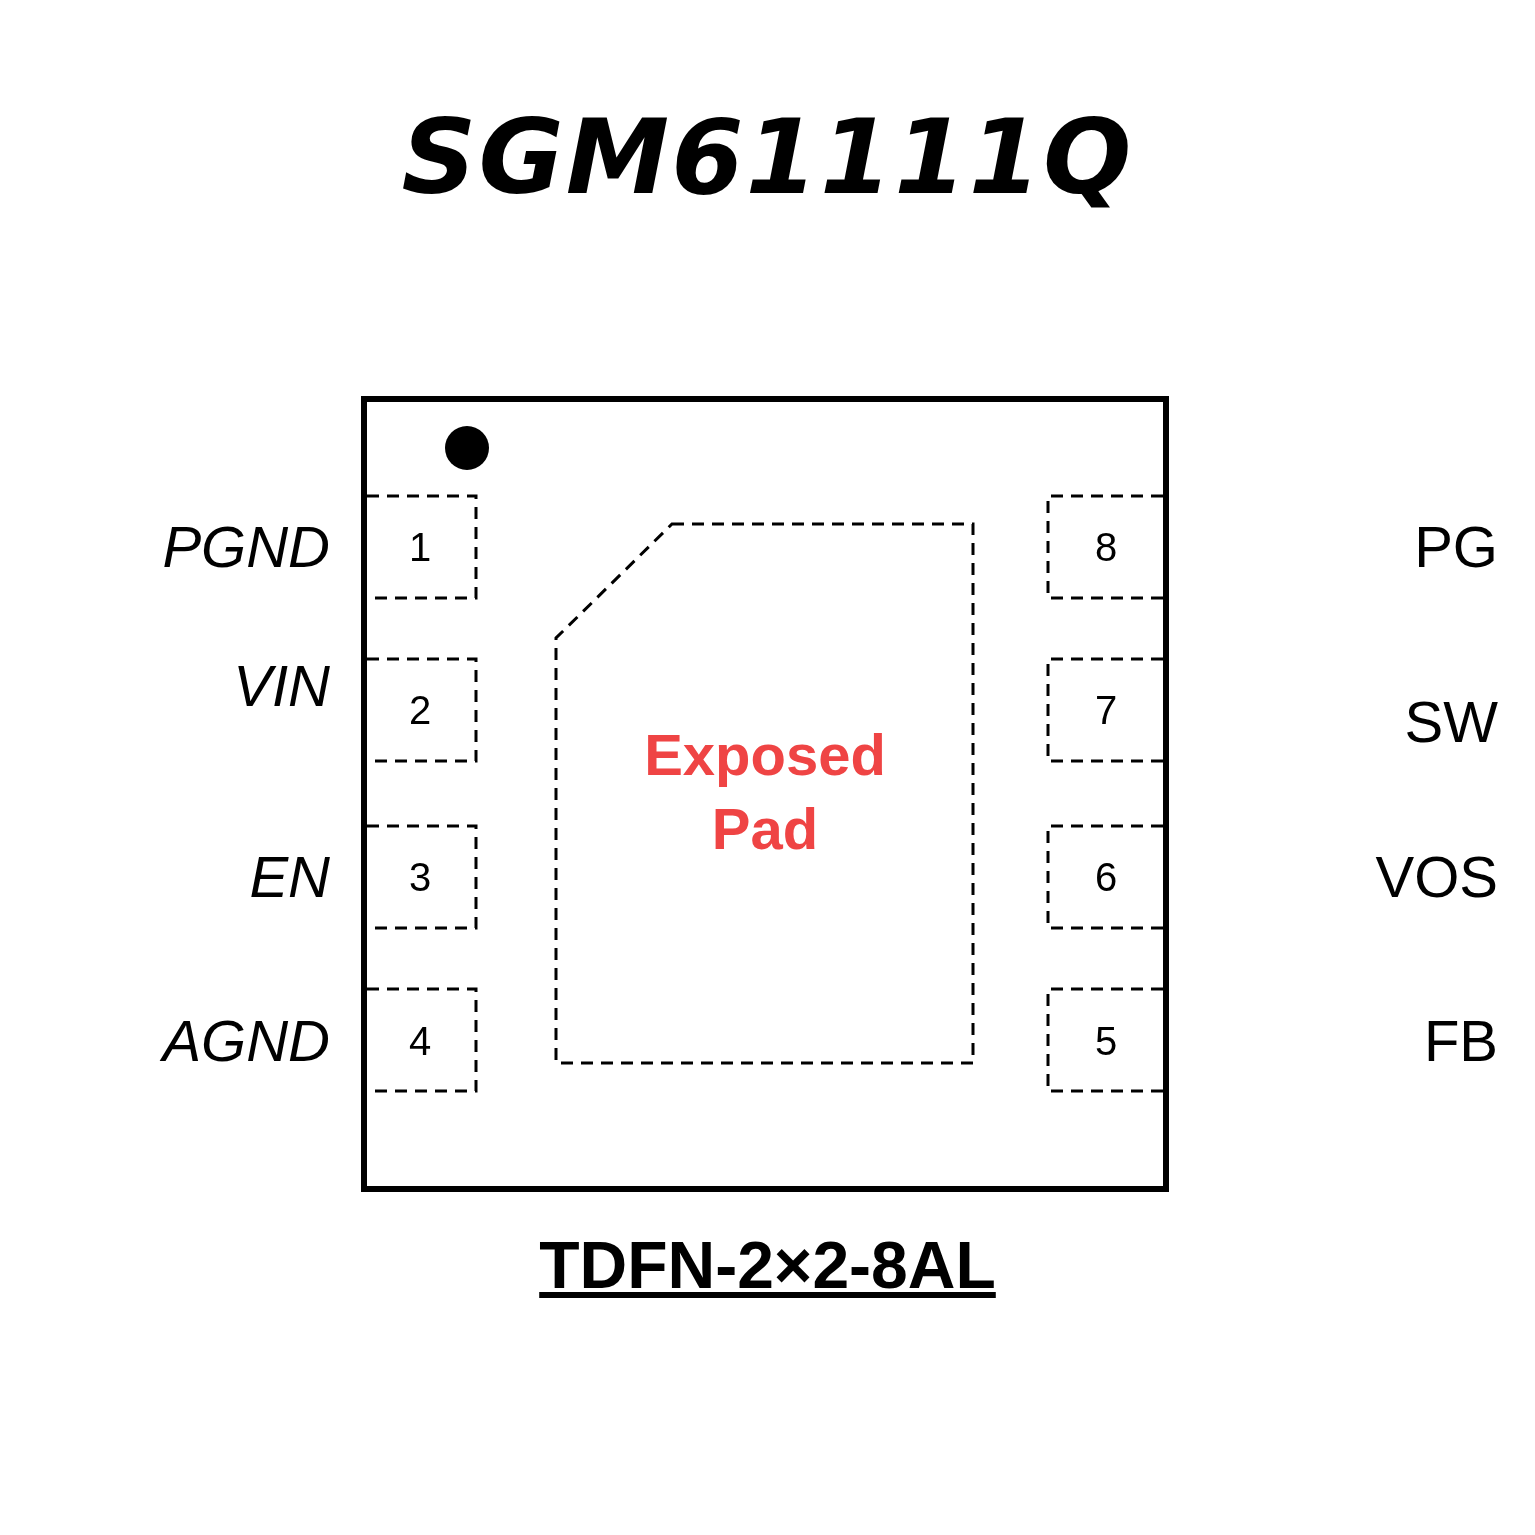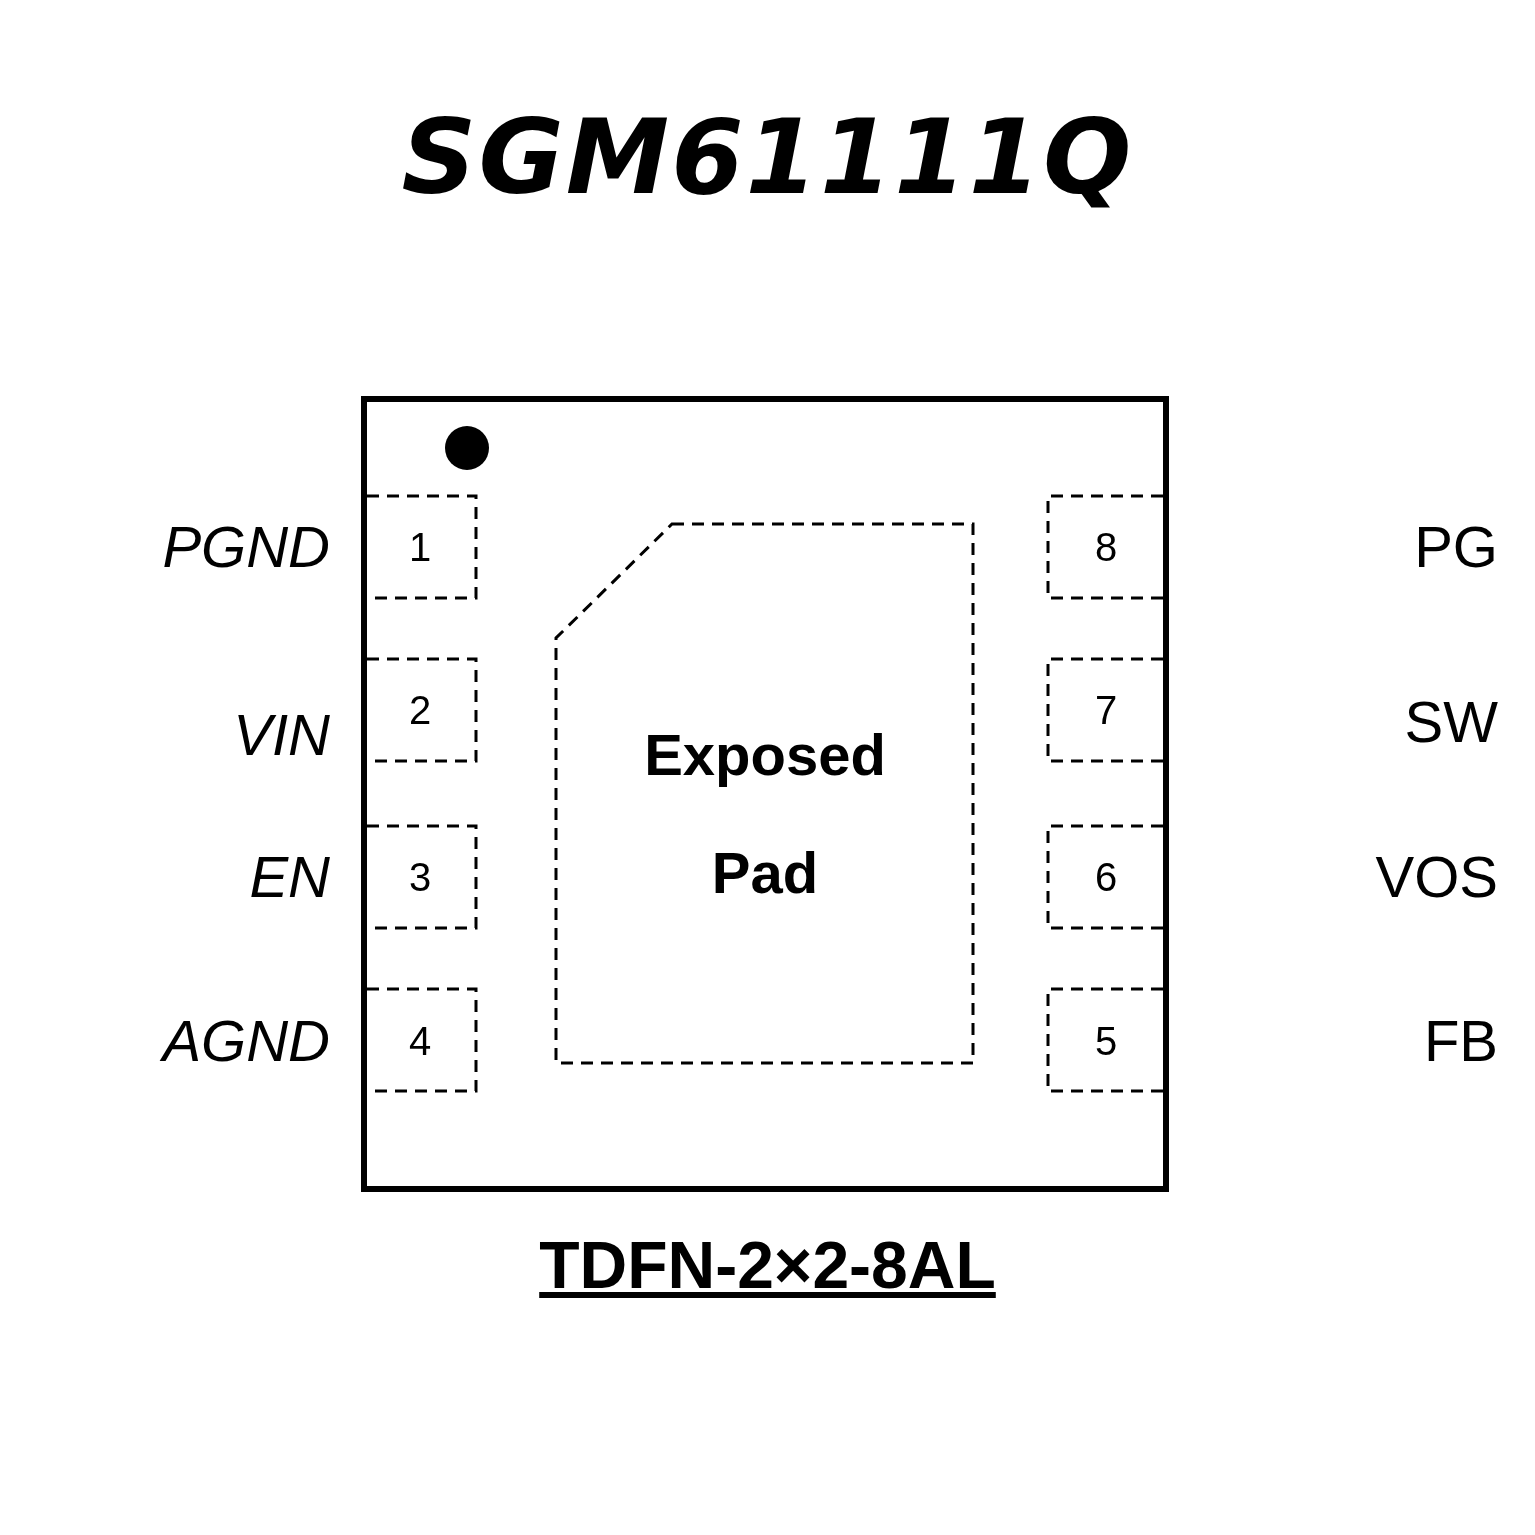"VIN" div.pin-name { top: 706px -> 657px }
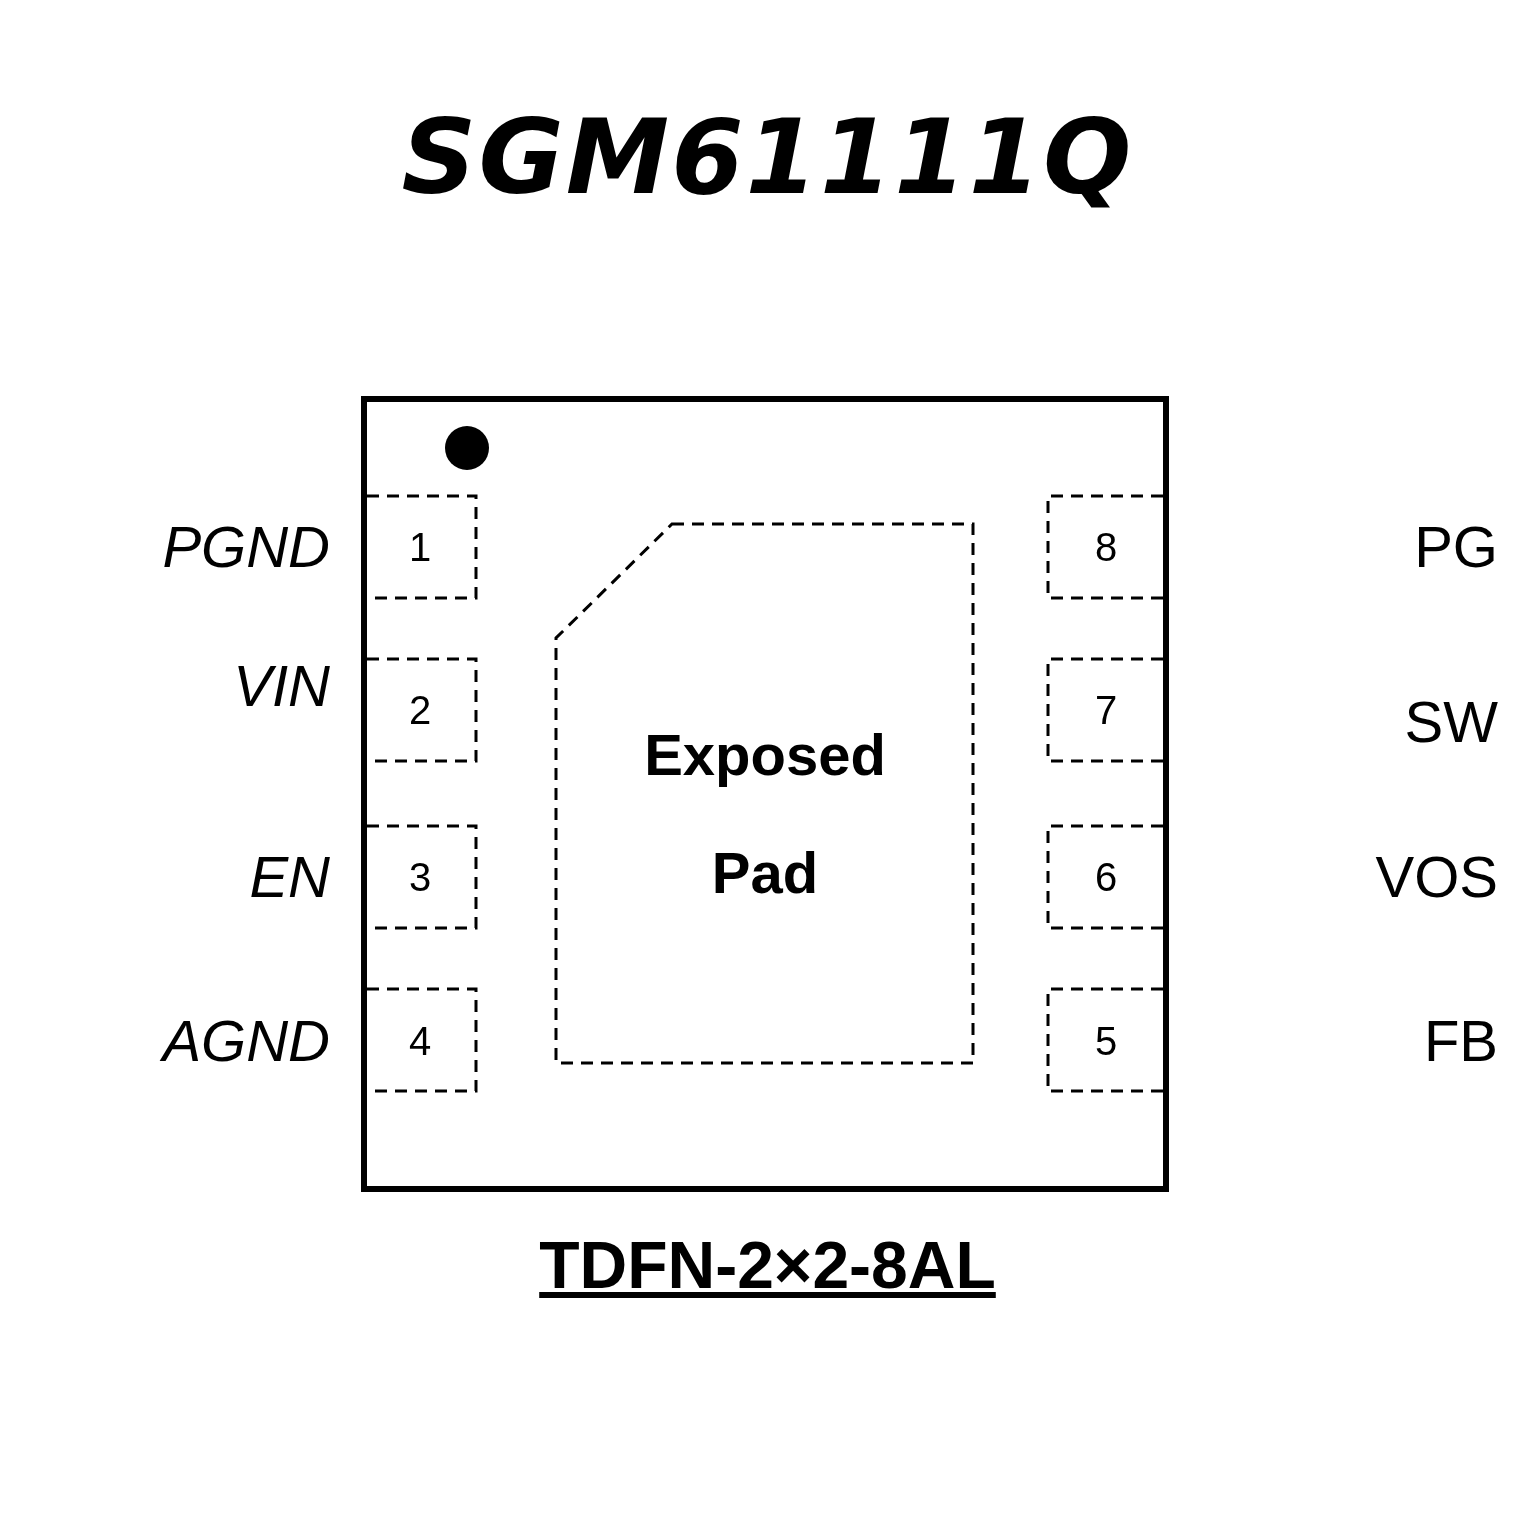"Exposed" .pad-label { color: #000000 -> #ef4444 }
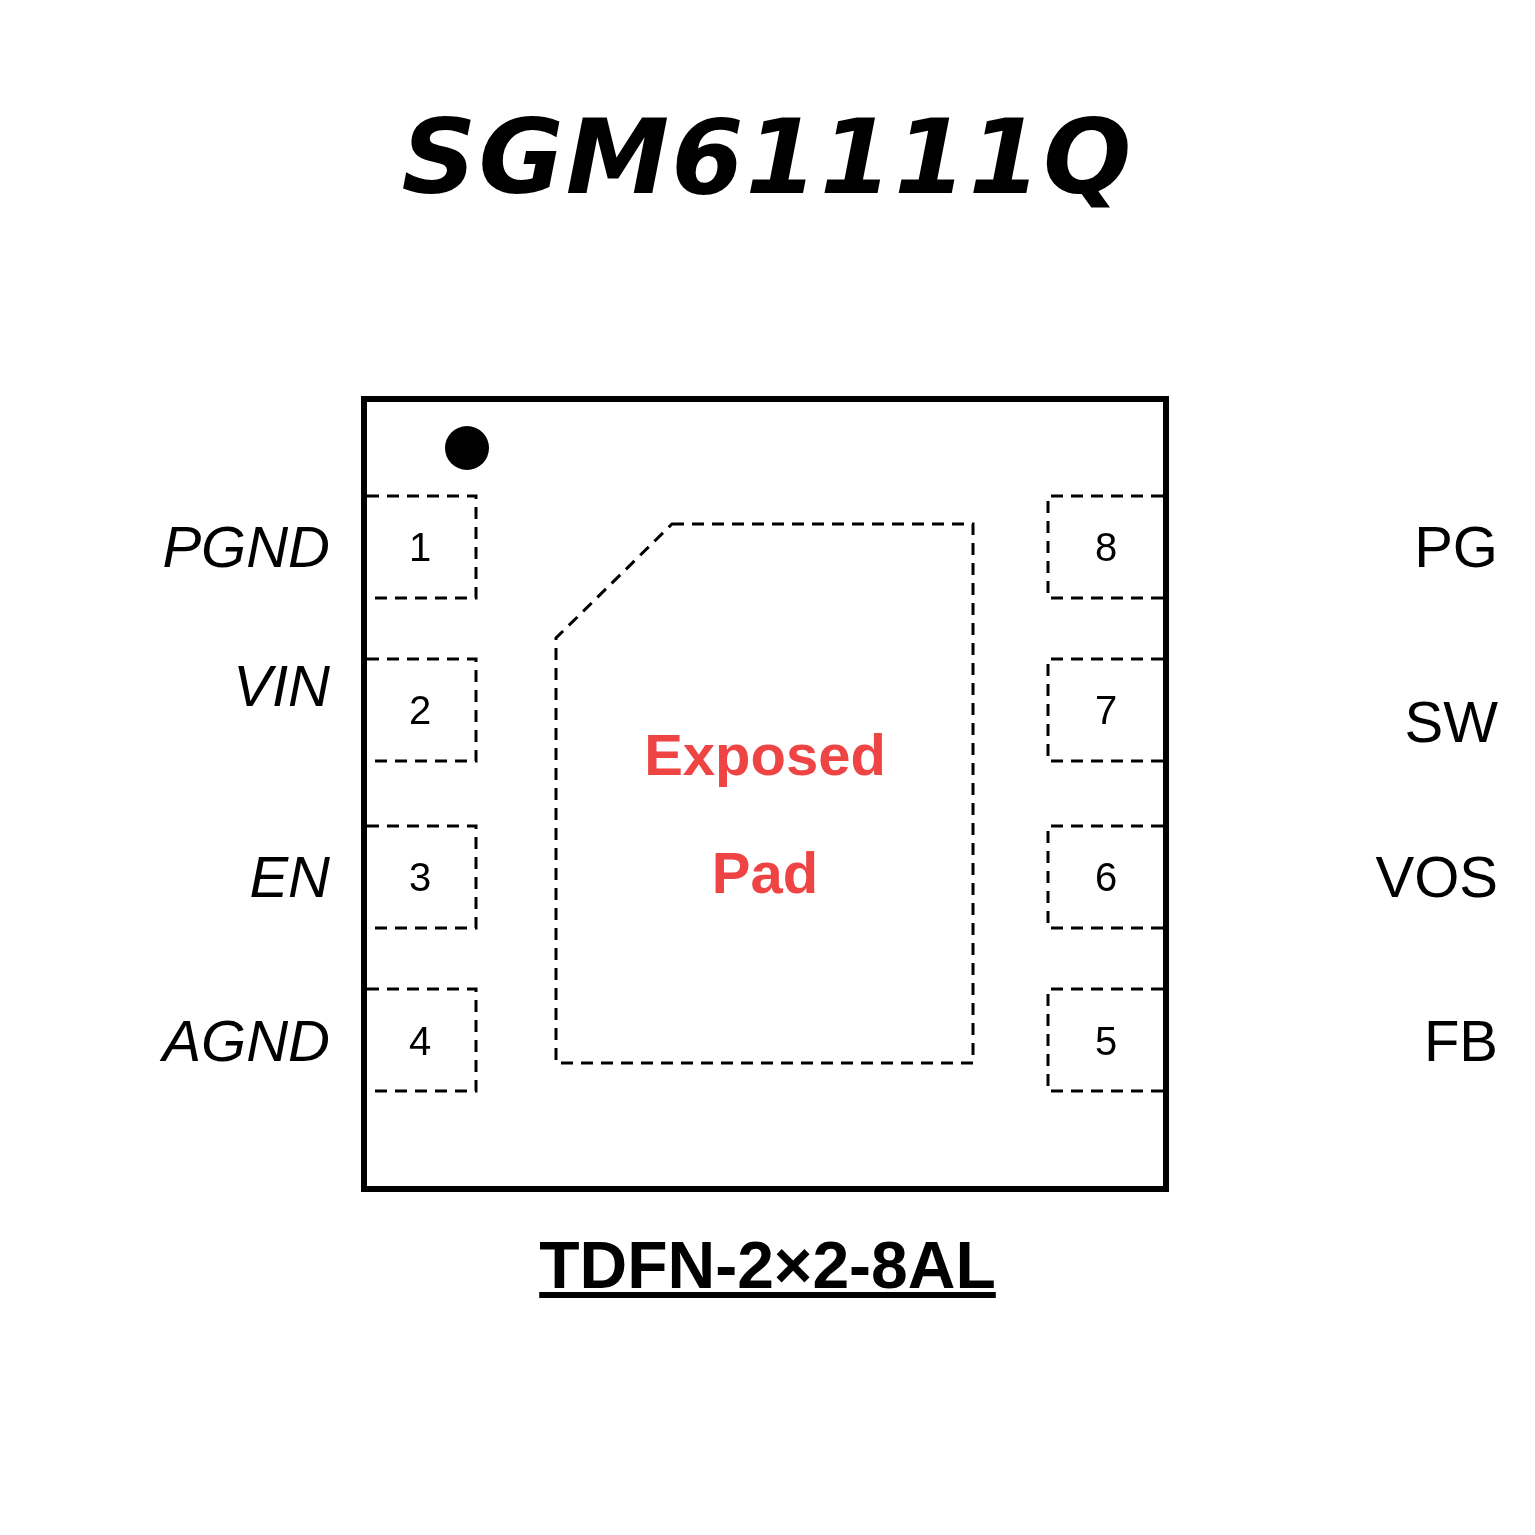"Pad" div.pad-label { top: 836px -> 792px }
